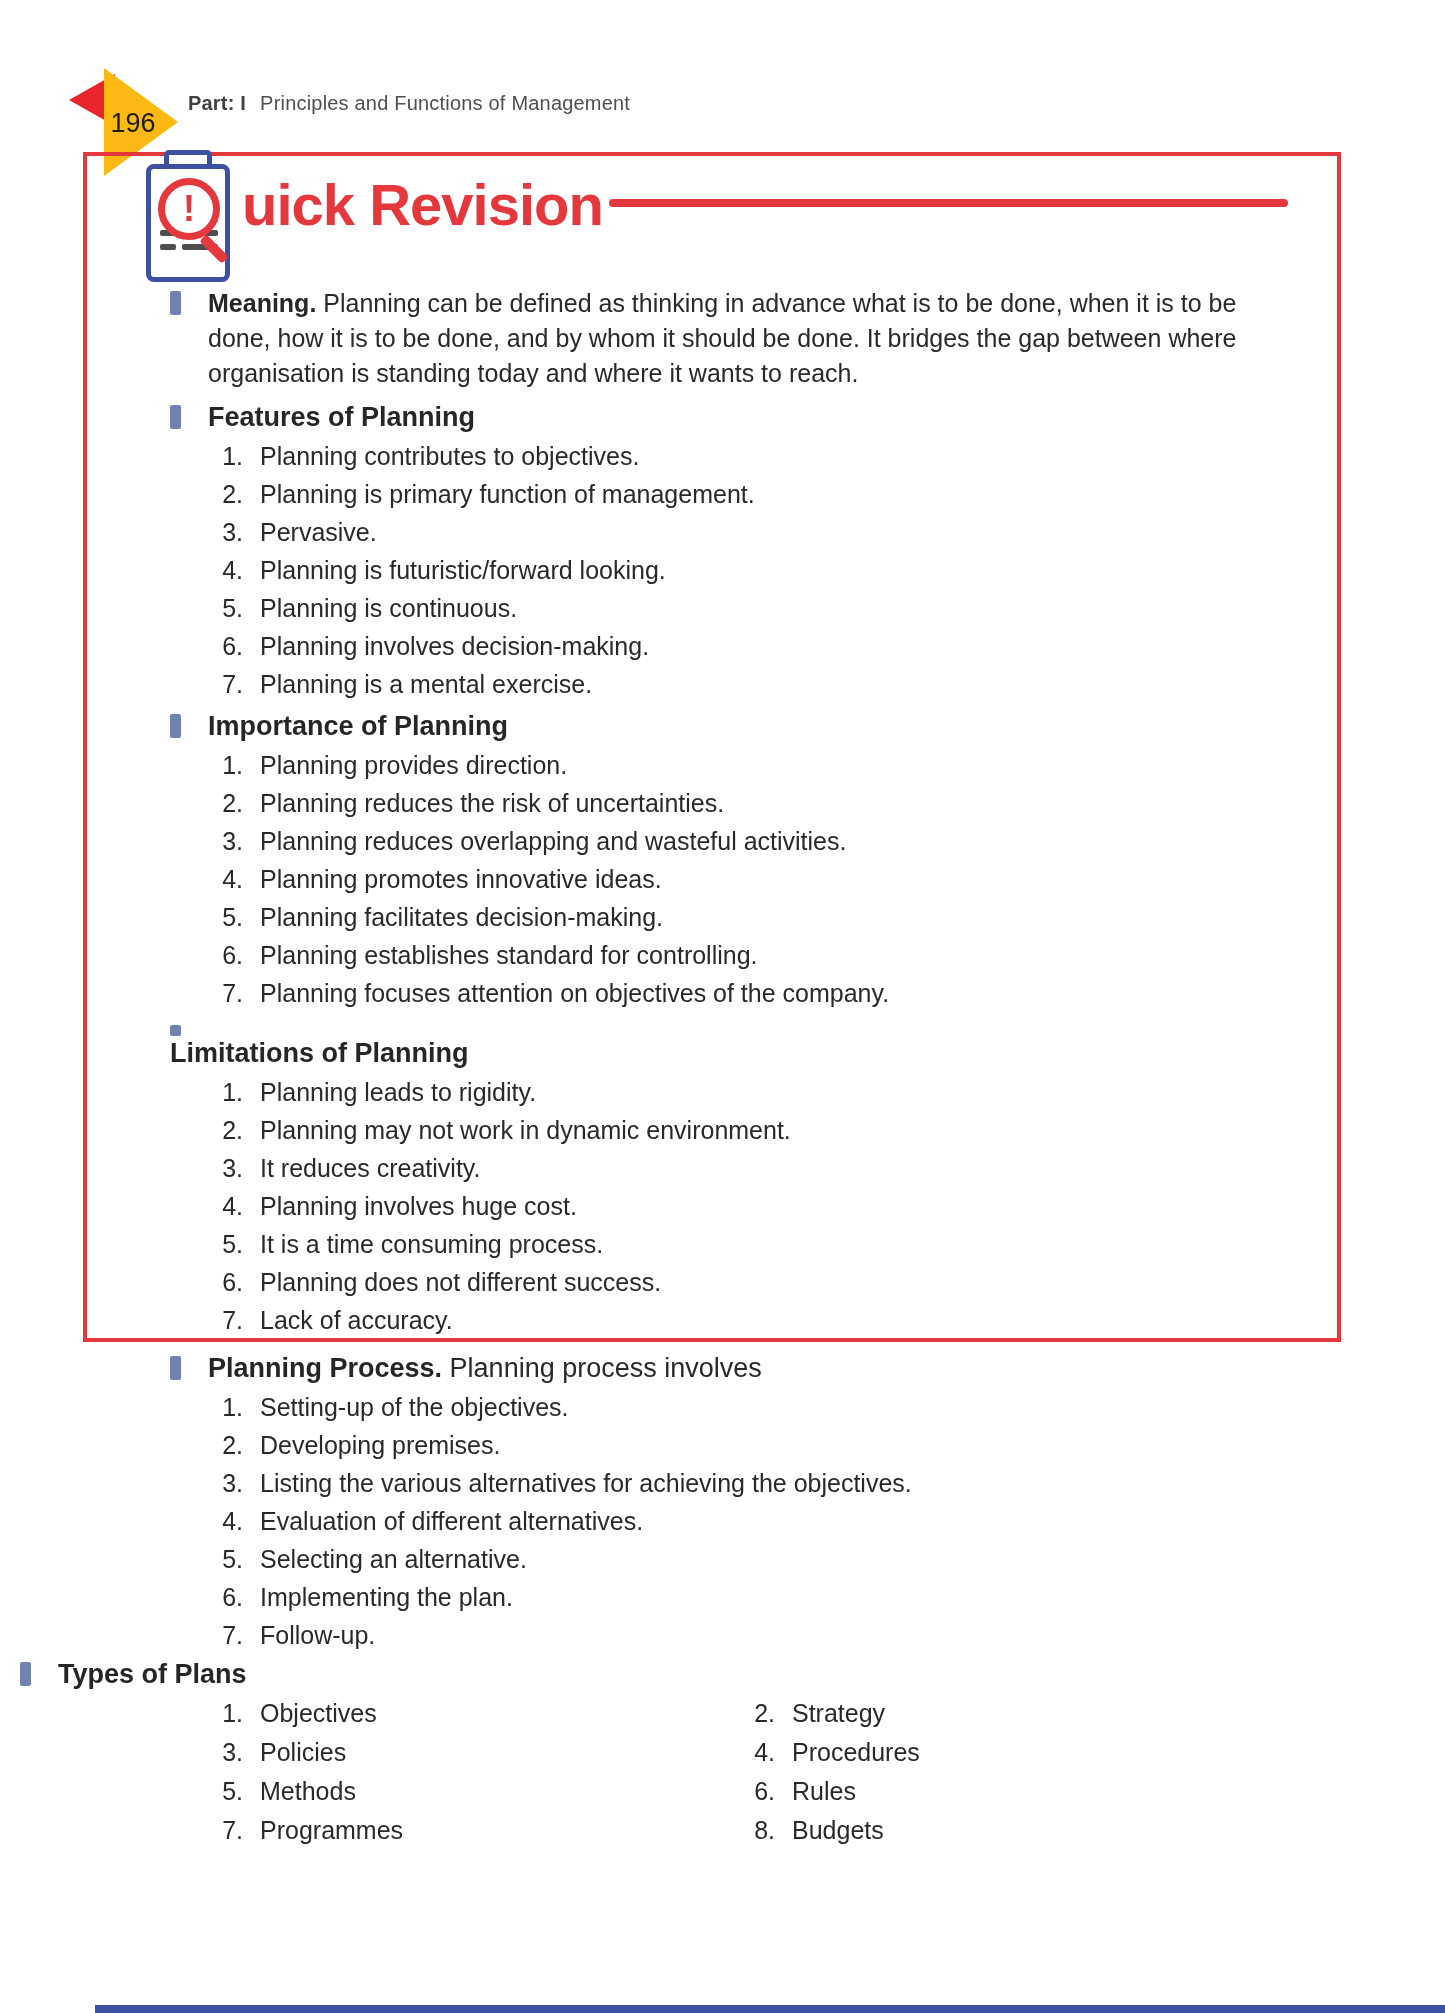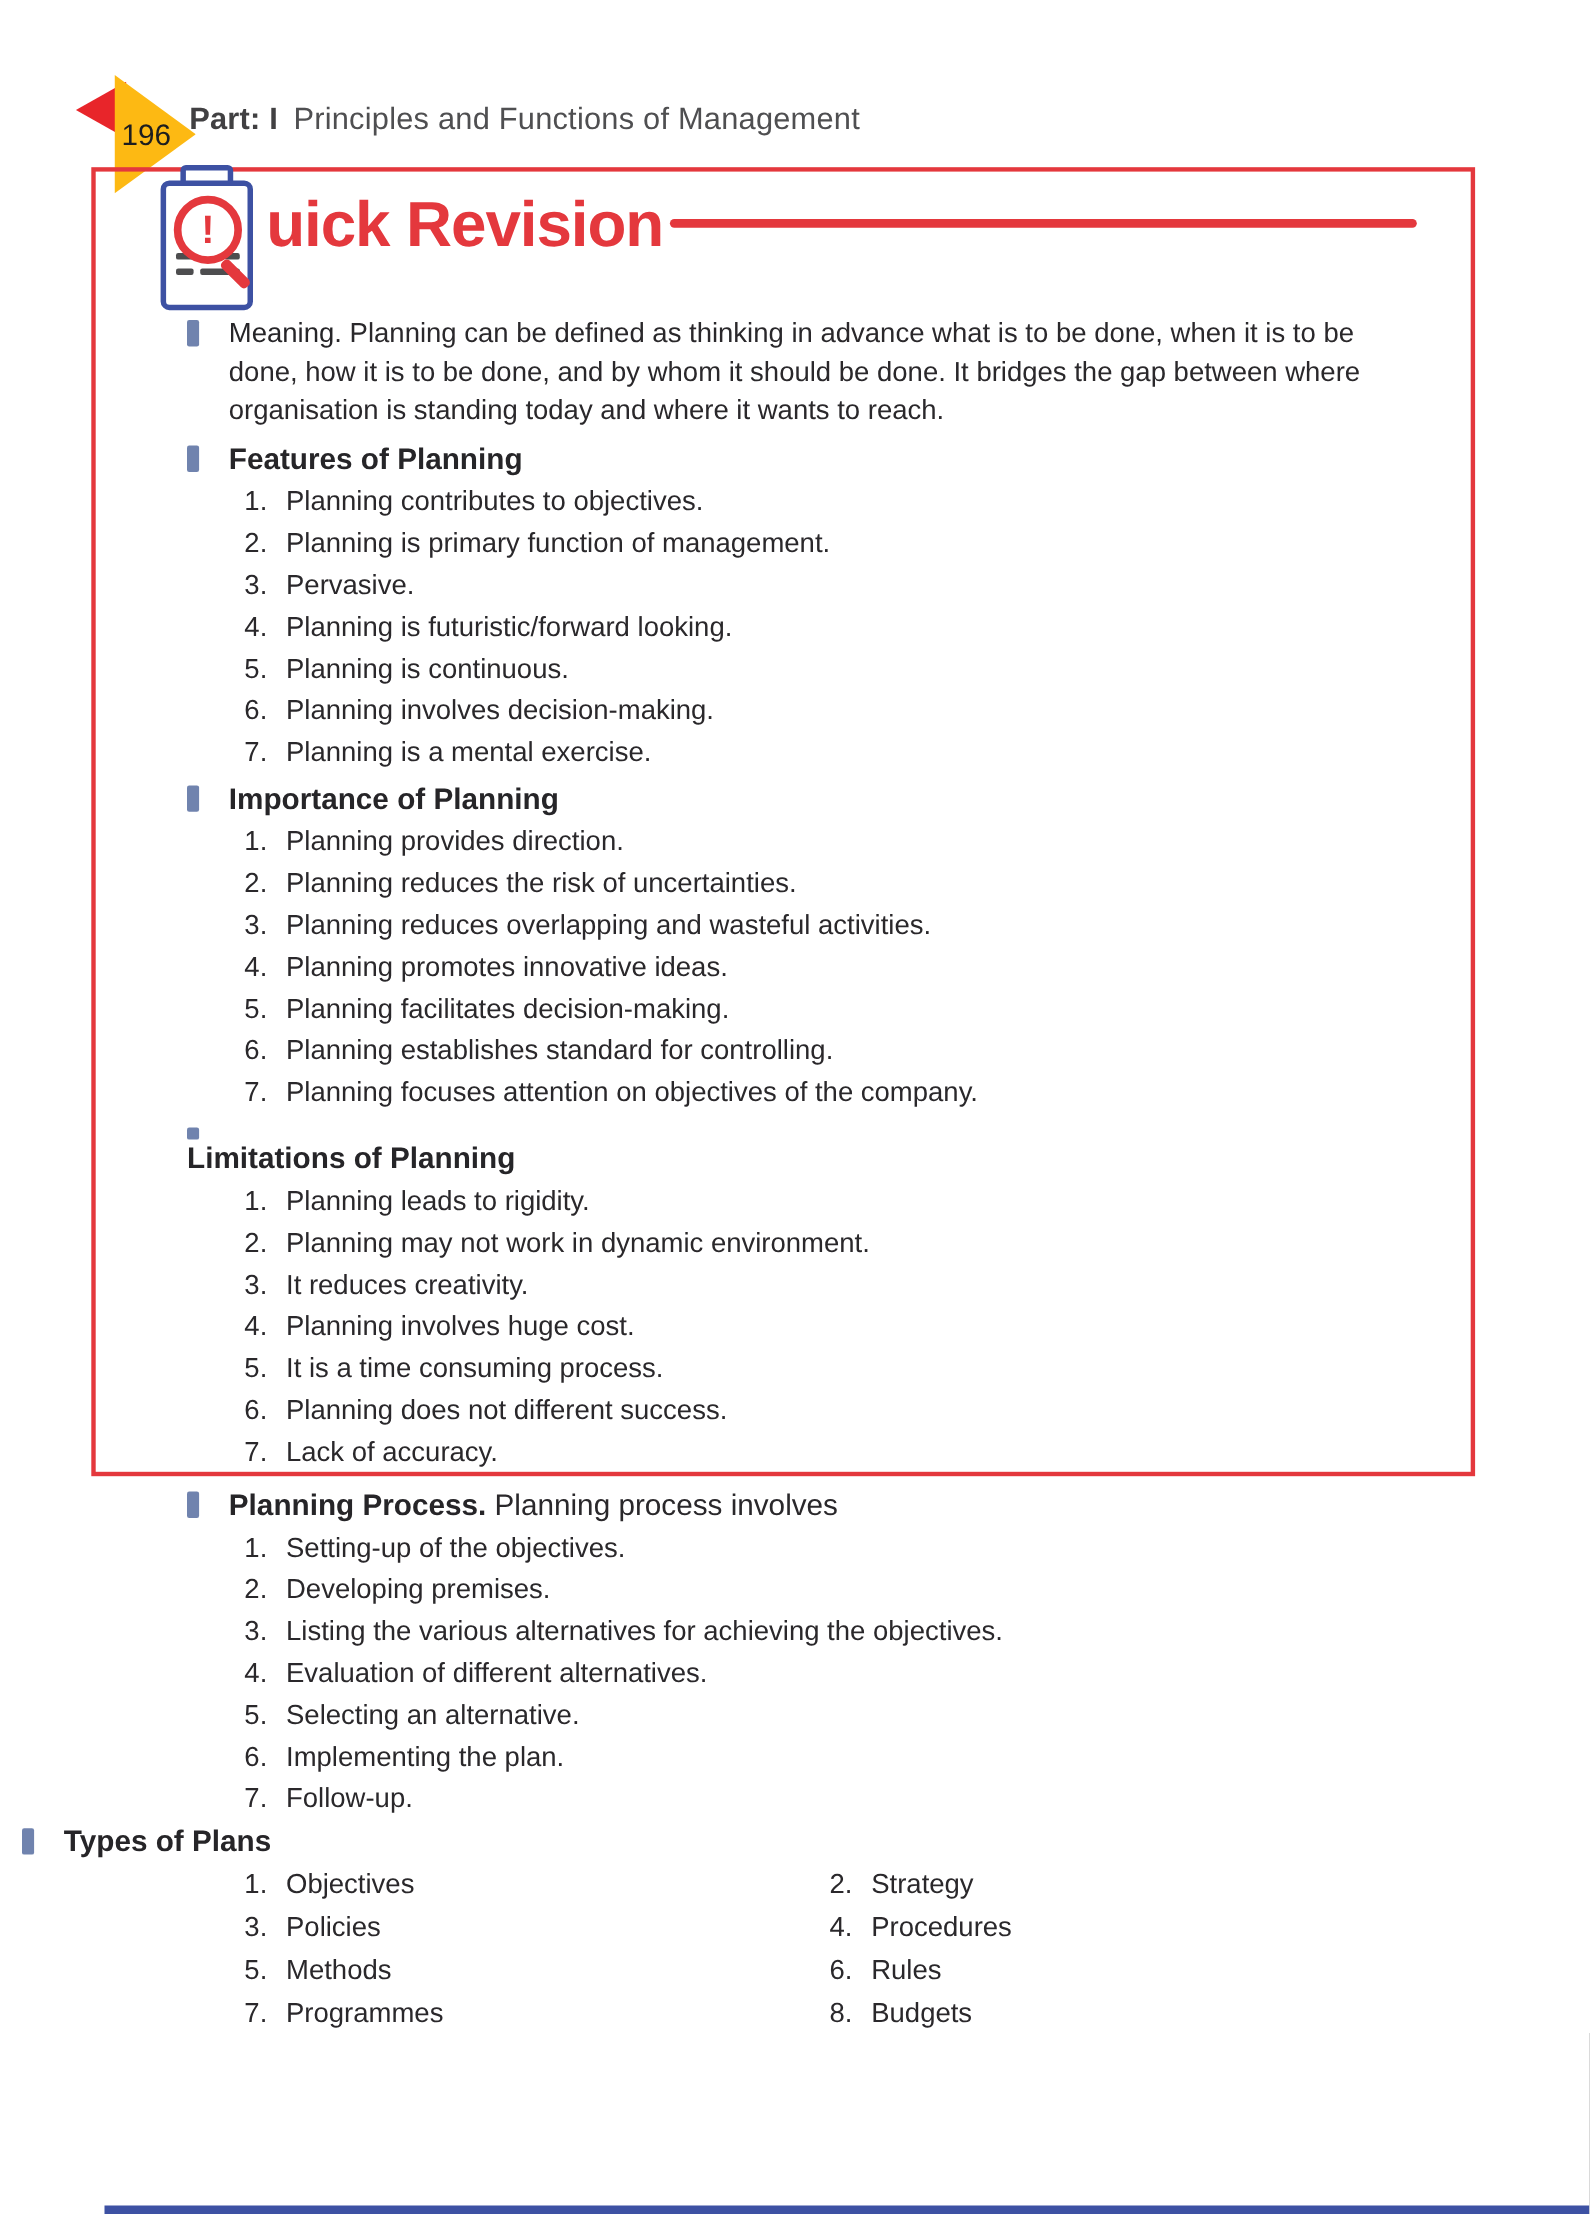"Part: I Principles and Functions" .header-text { font-size: 28px -> 20px; left: 172px -> 188px }
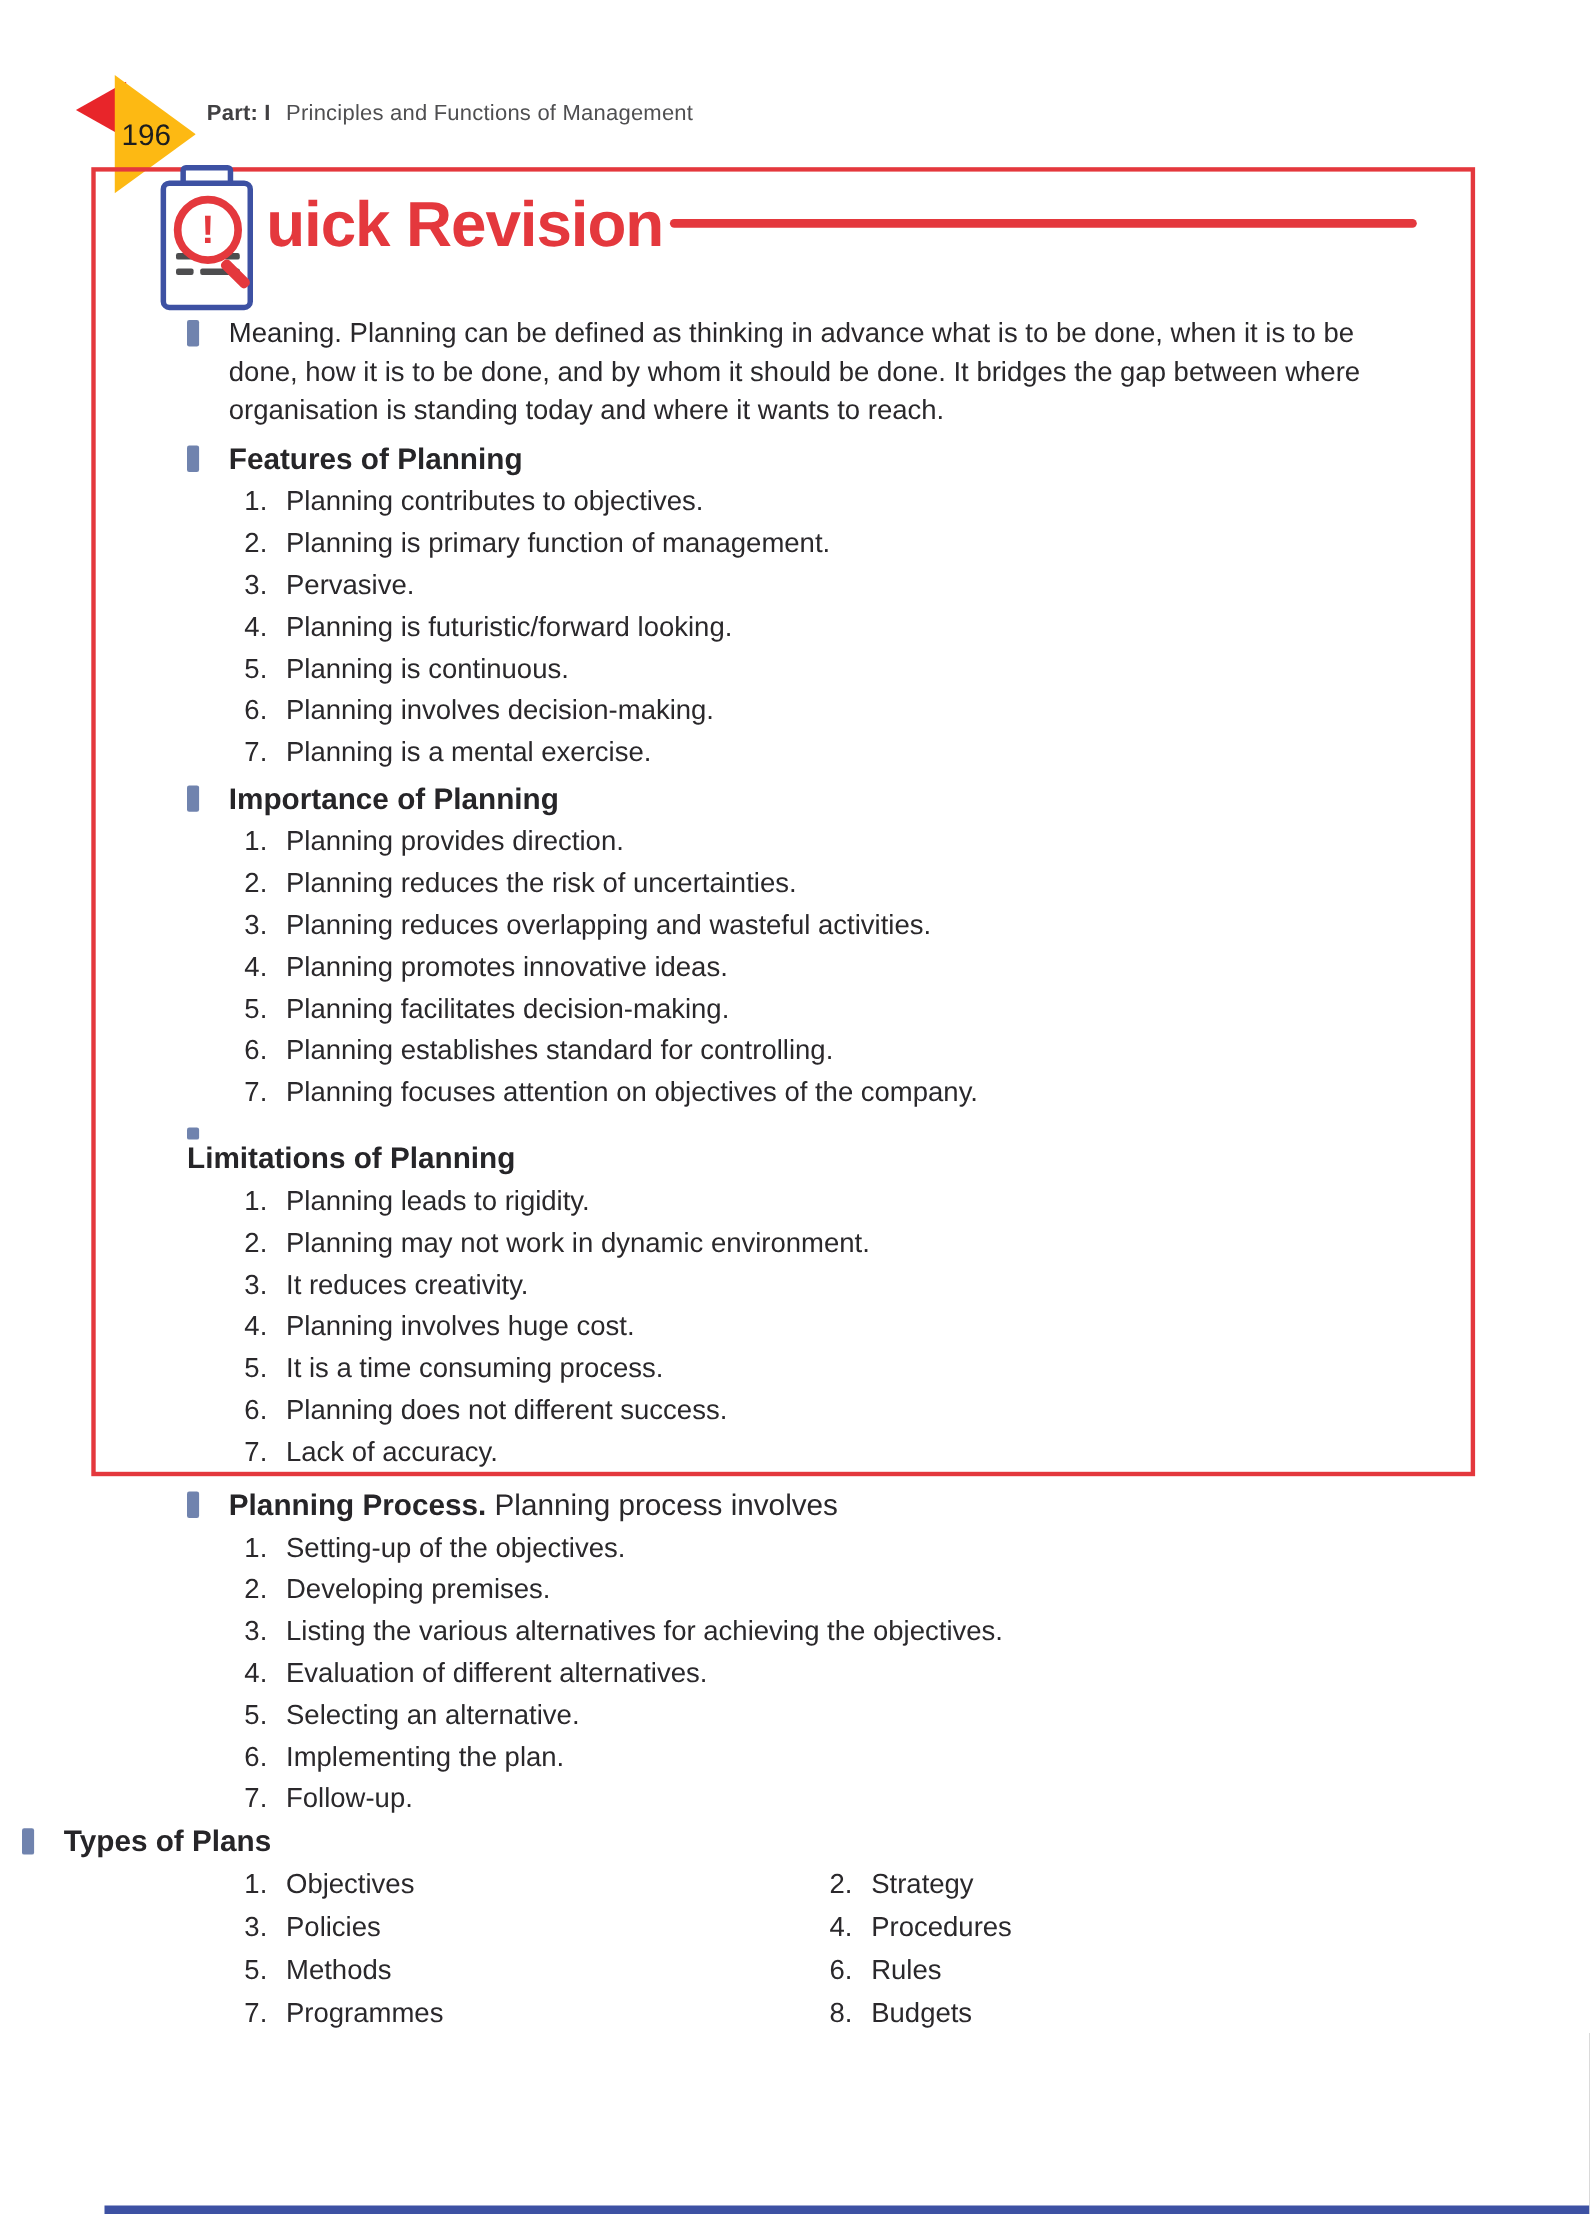"Meaning." .sect .text .lbl { font-weight: 400 -> 700 }
